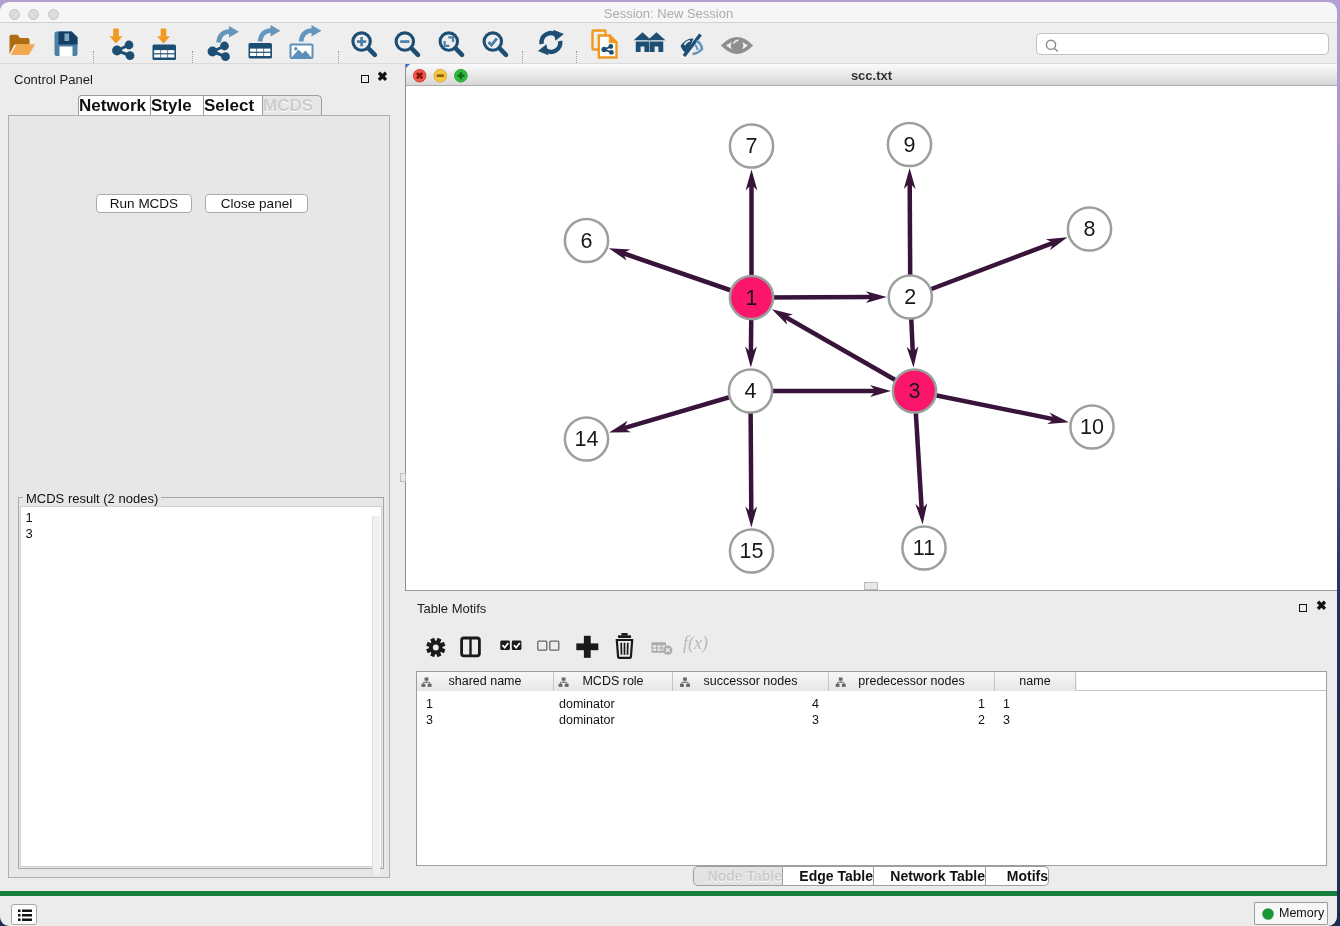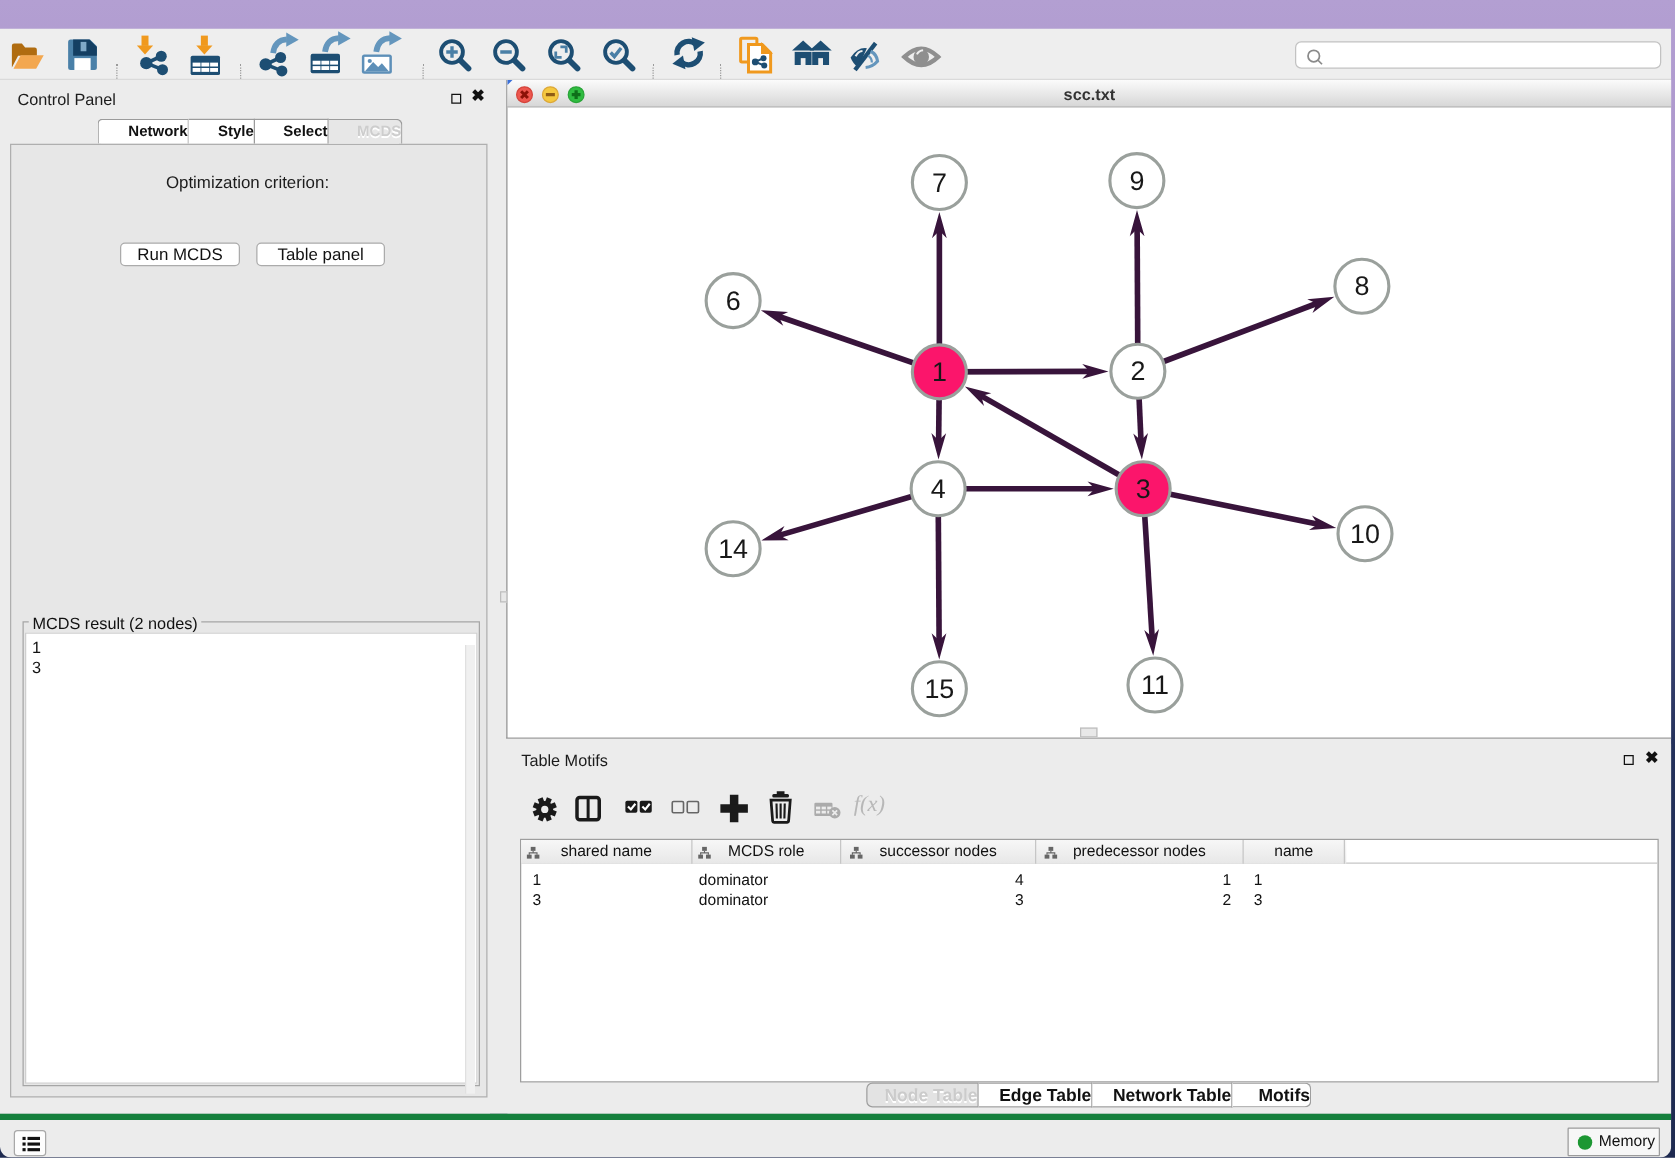"Session: New Session" div.abs { html: none -> <div> <div></div> <div></div> <div></div> <div>Session: New Session</div> </div> }
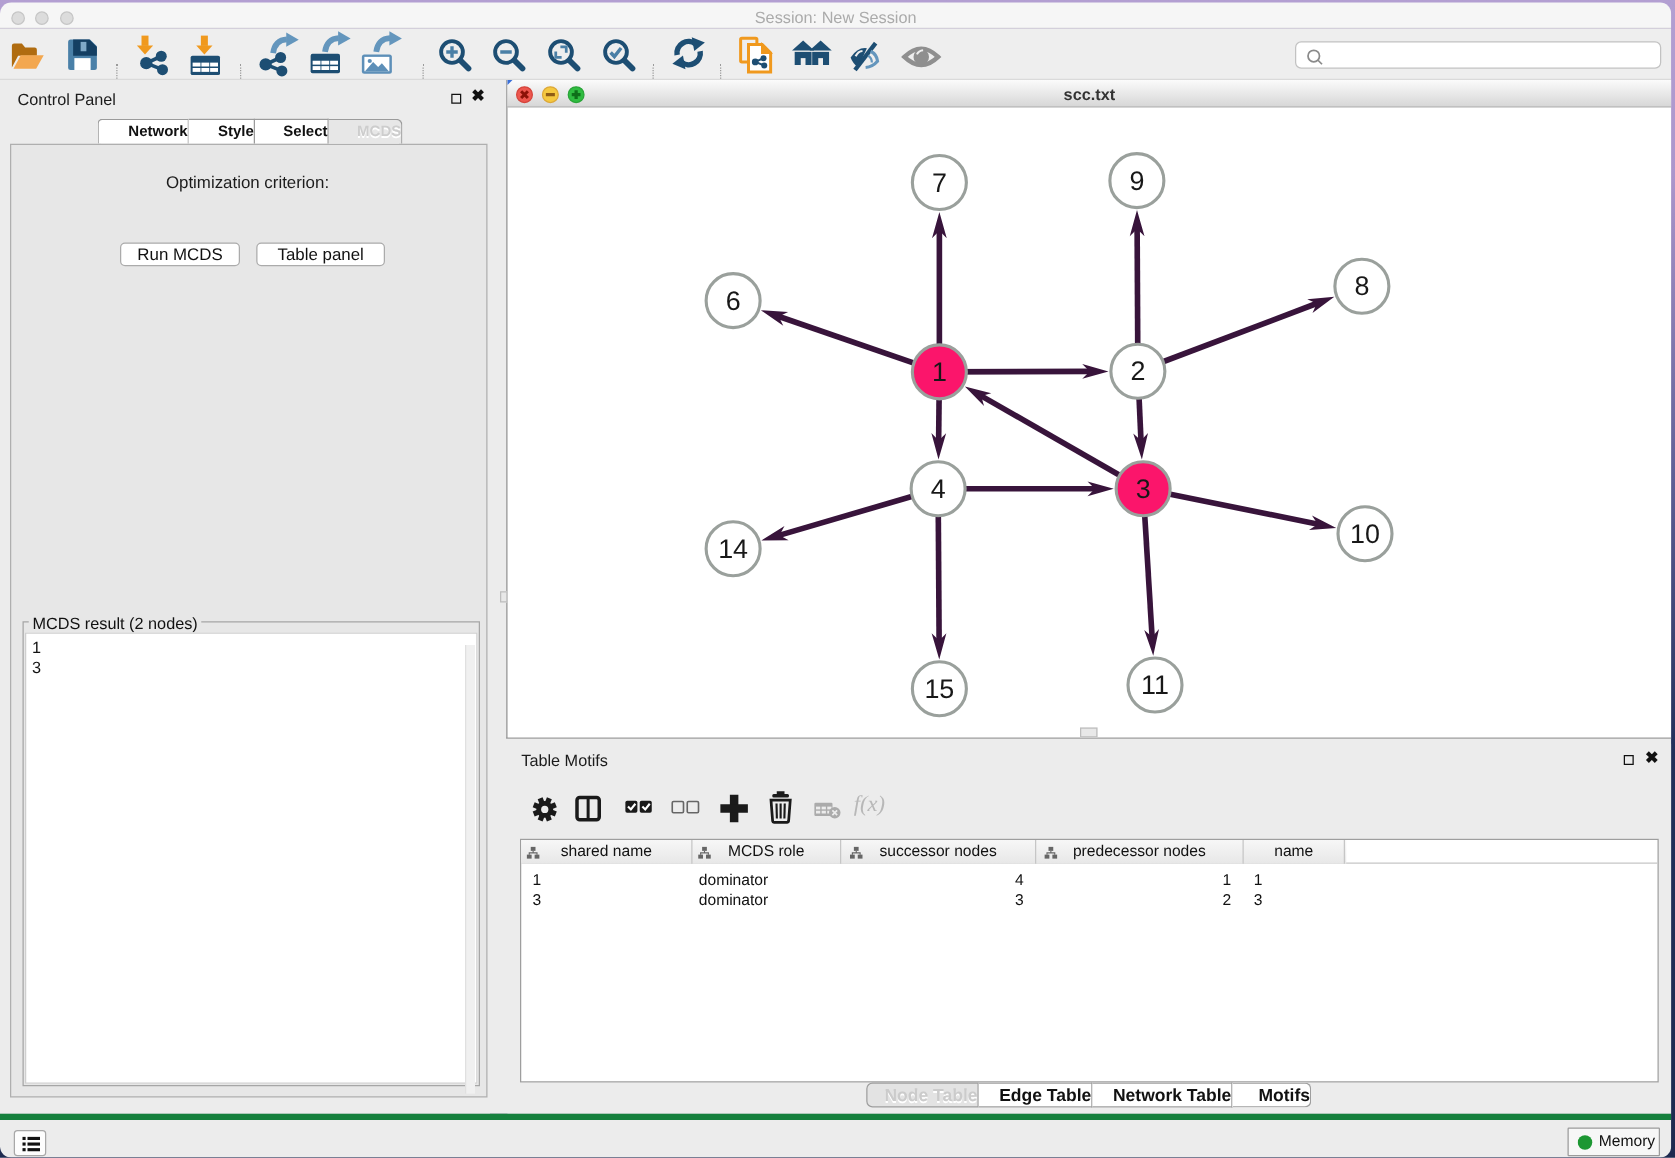"Network" .tab { font-size: 12px -> 17px; text-align: right -> left }
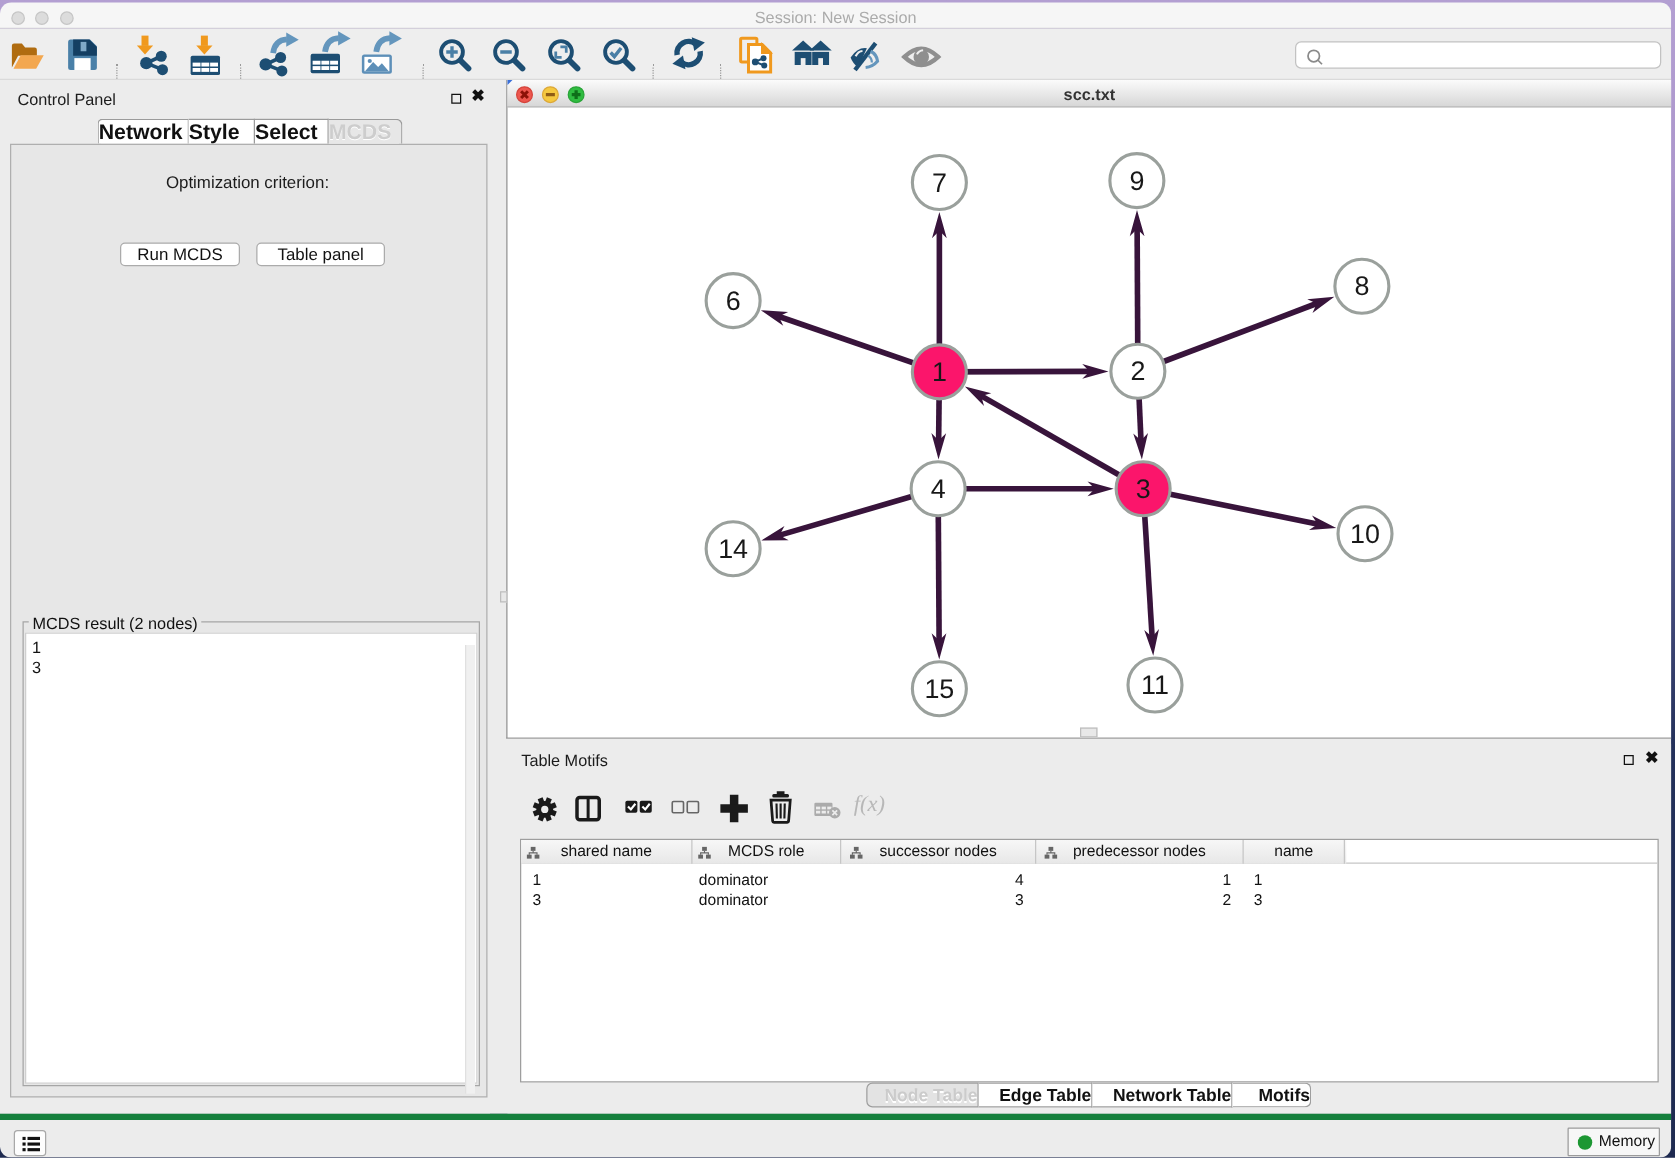"Optimization criterion:" div { html: <div>Optimization criterion:</div> -> none }
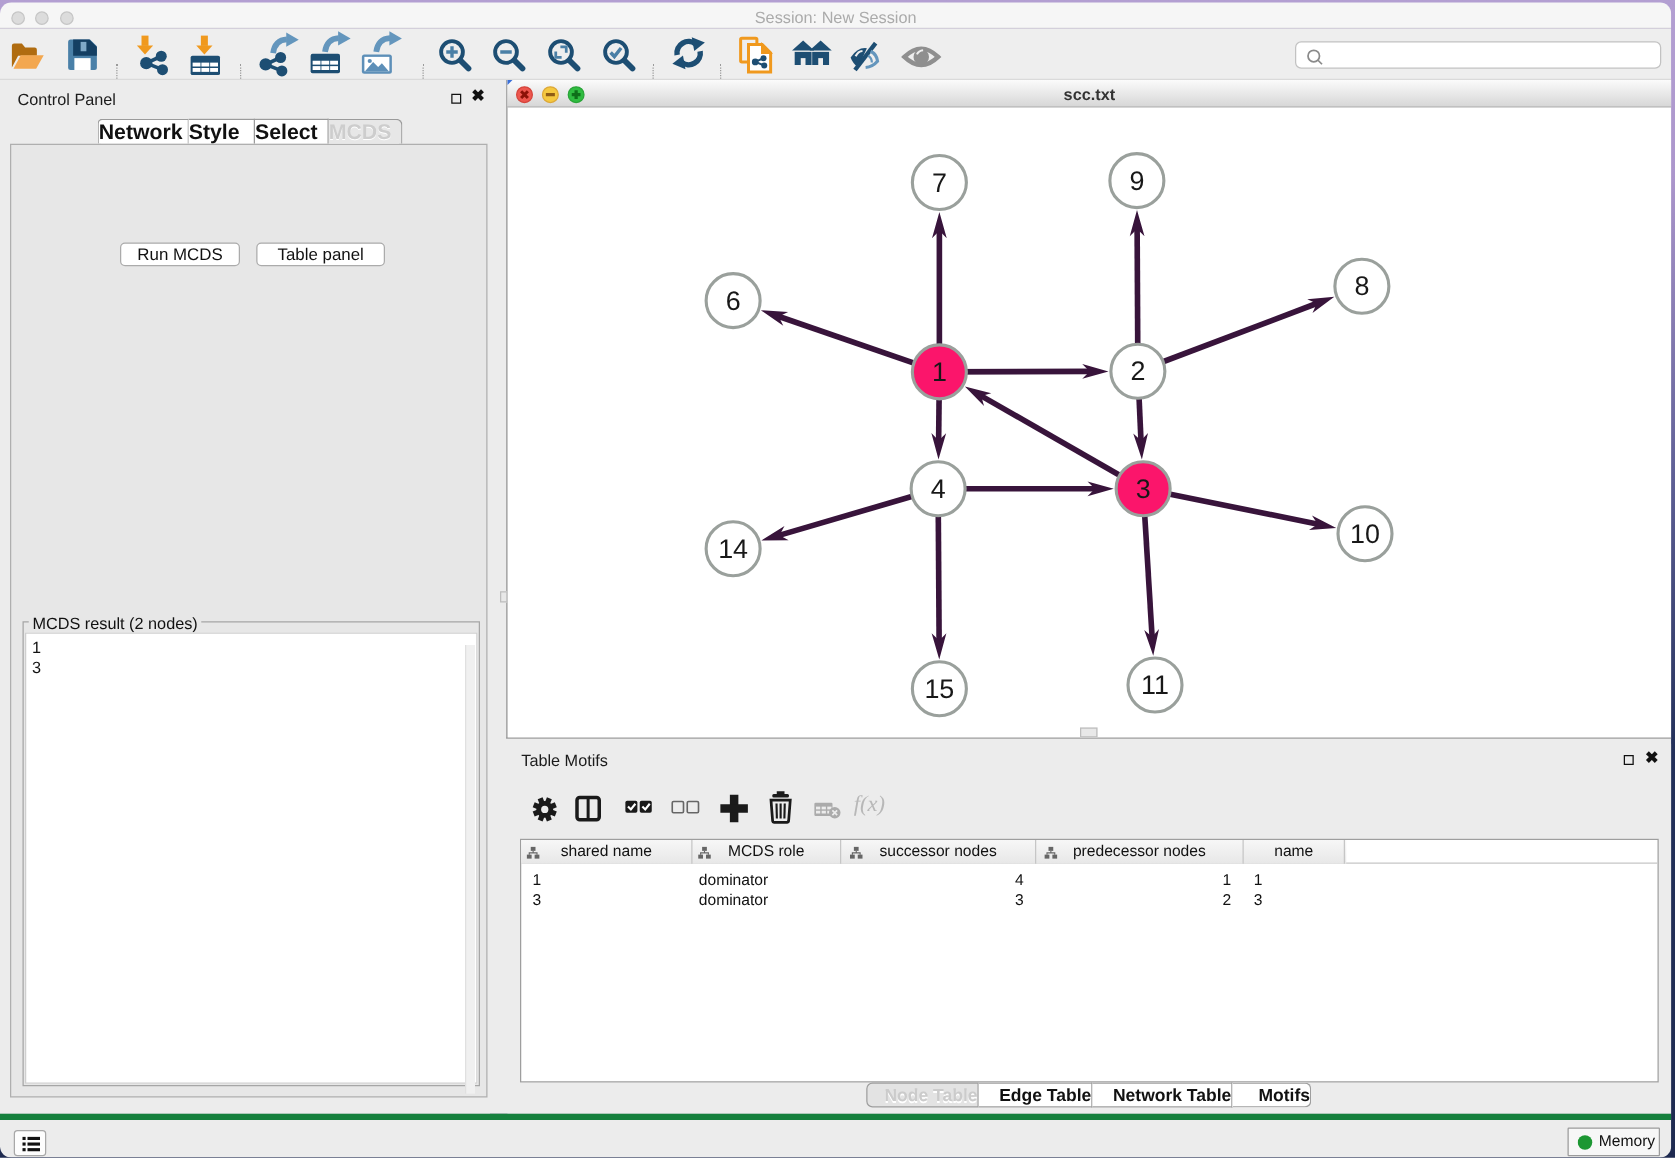"Table panel" div.btn { text: Table -> Close }
